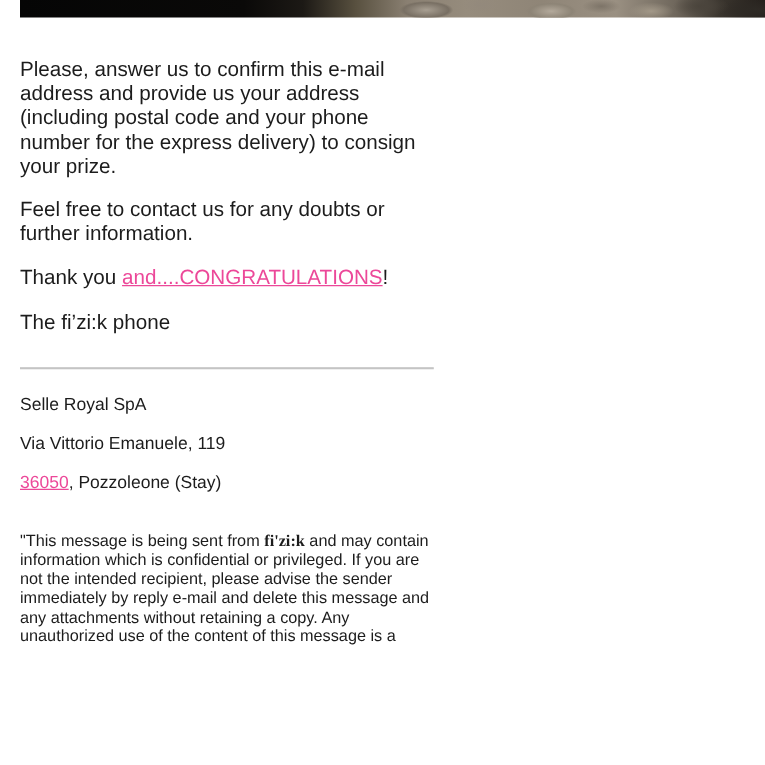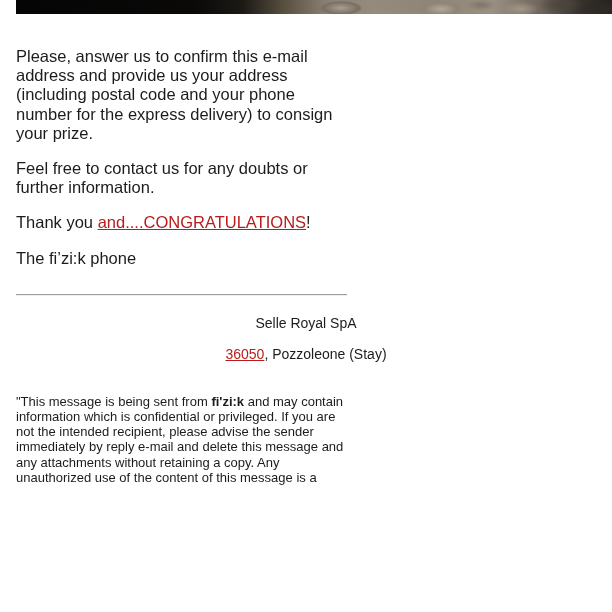"and....CONGRATULATIONS" a.mail-link { color: #b91c1c -> #ec4899 }
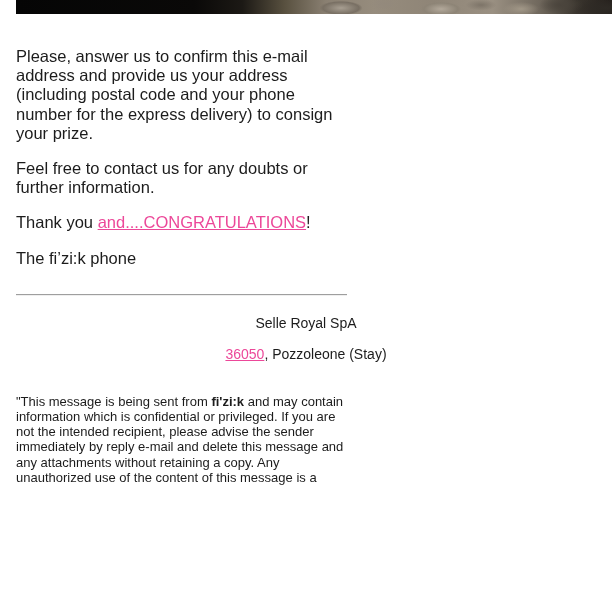"Selle Royal SpA" p.sig { text-align: center -> none }
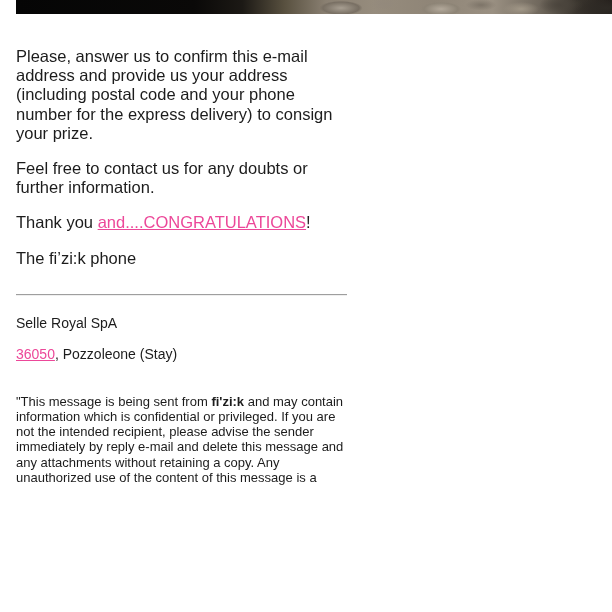"Via Vittorio Emanuele, 119" p.sig { html: none -> <p>Via Vittorio Emanuele, 119</p> }
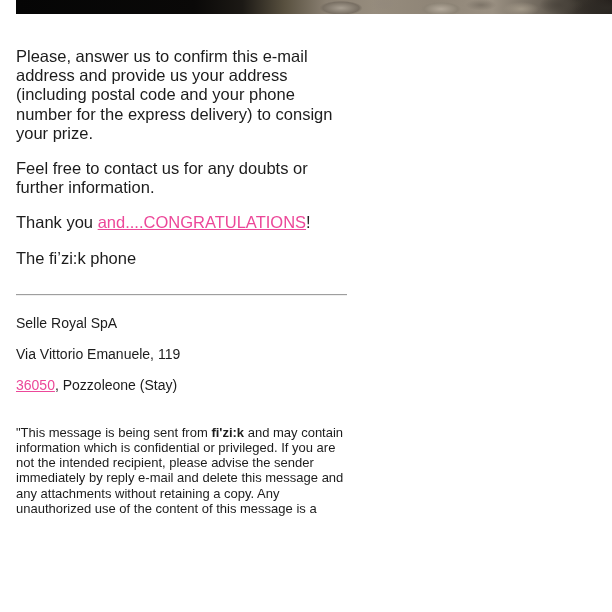"fi'zi:k" .bold { font-family: none -> Liberation Serif, serif }
